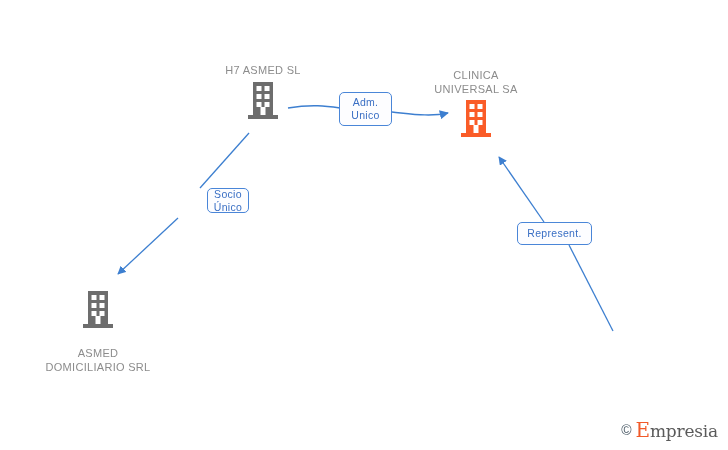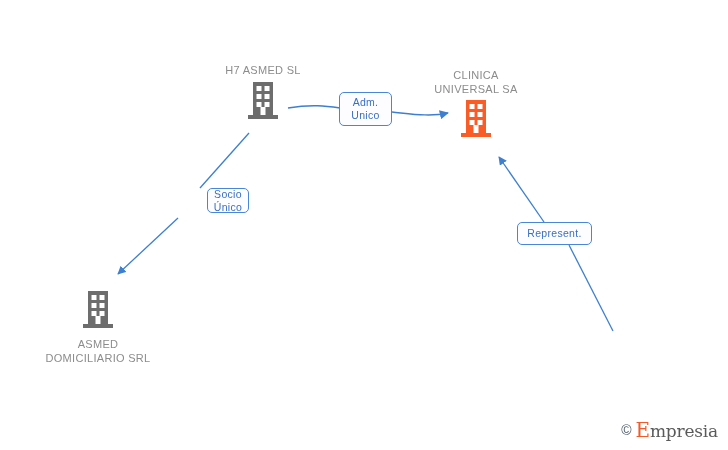"ASMED" .node .caption.below { margin-top: 8px -> 17px }
